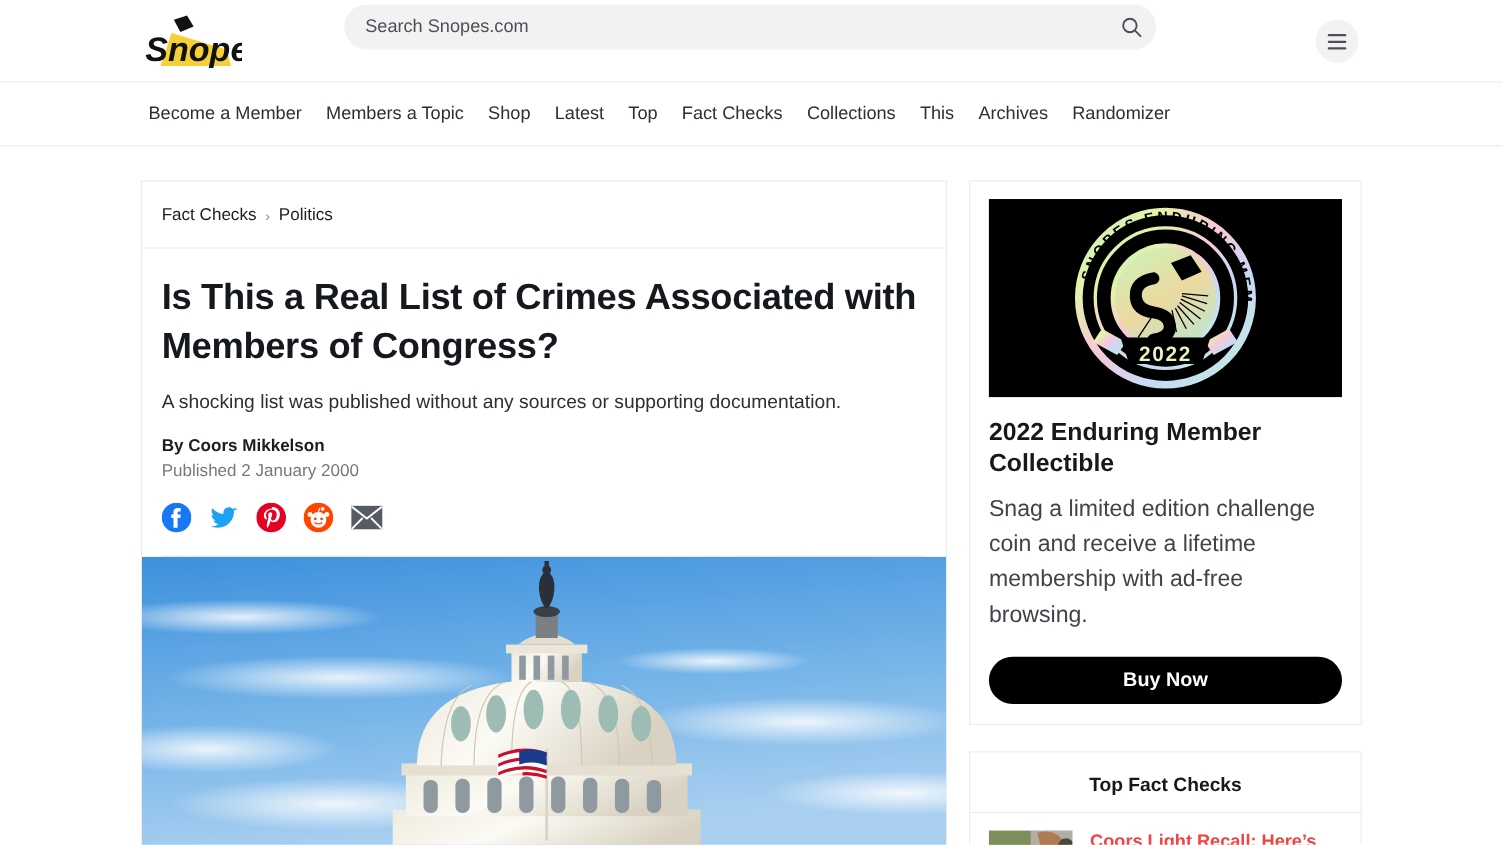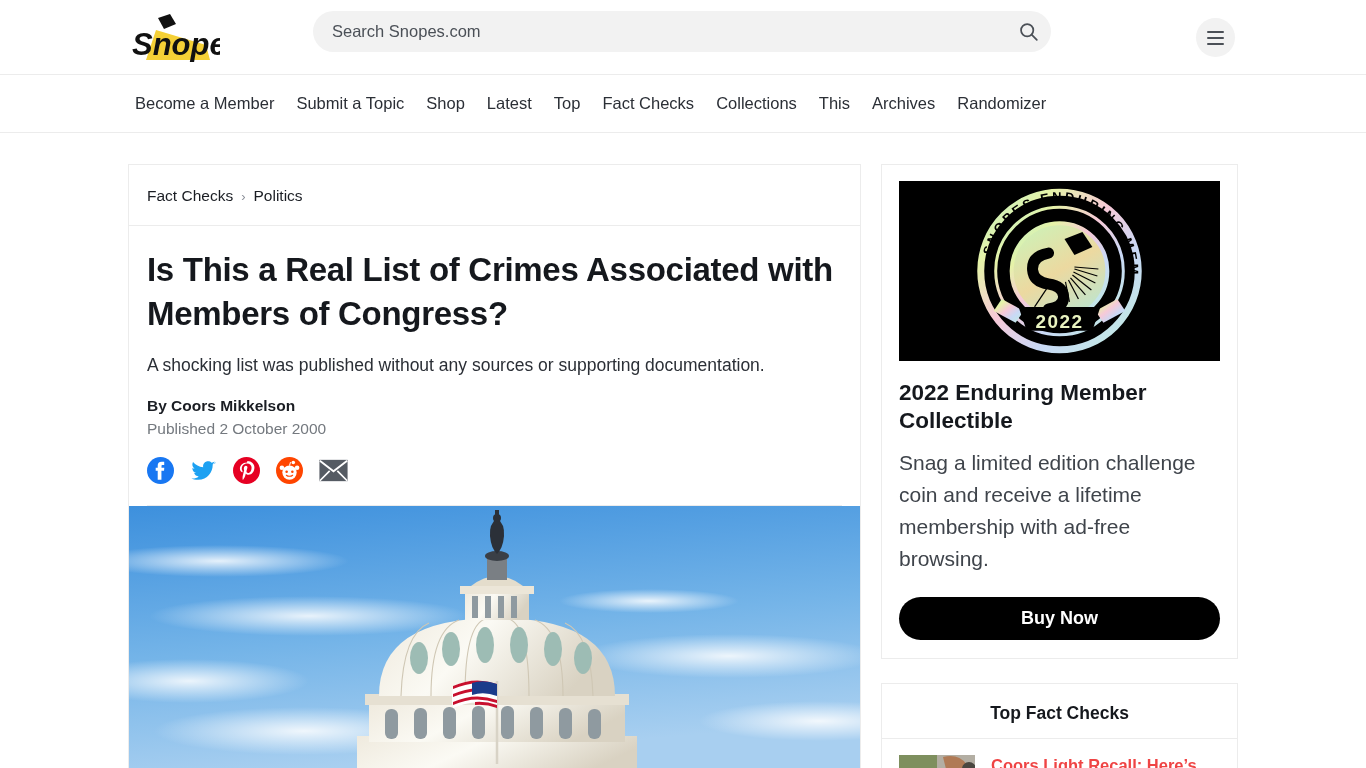"Search Snopes.com" .search-bar { top: 11px -> 4px }
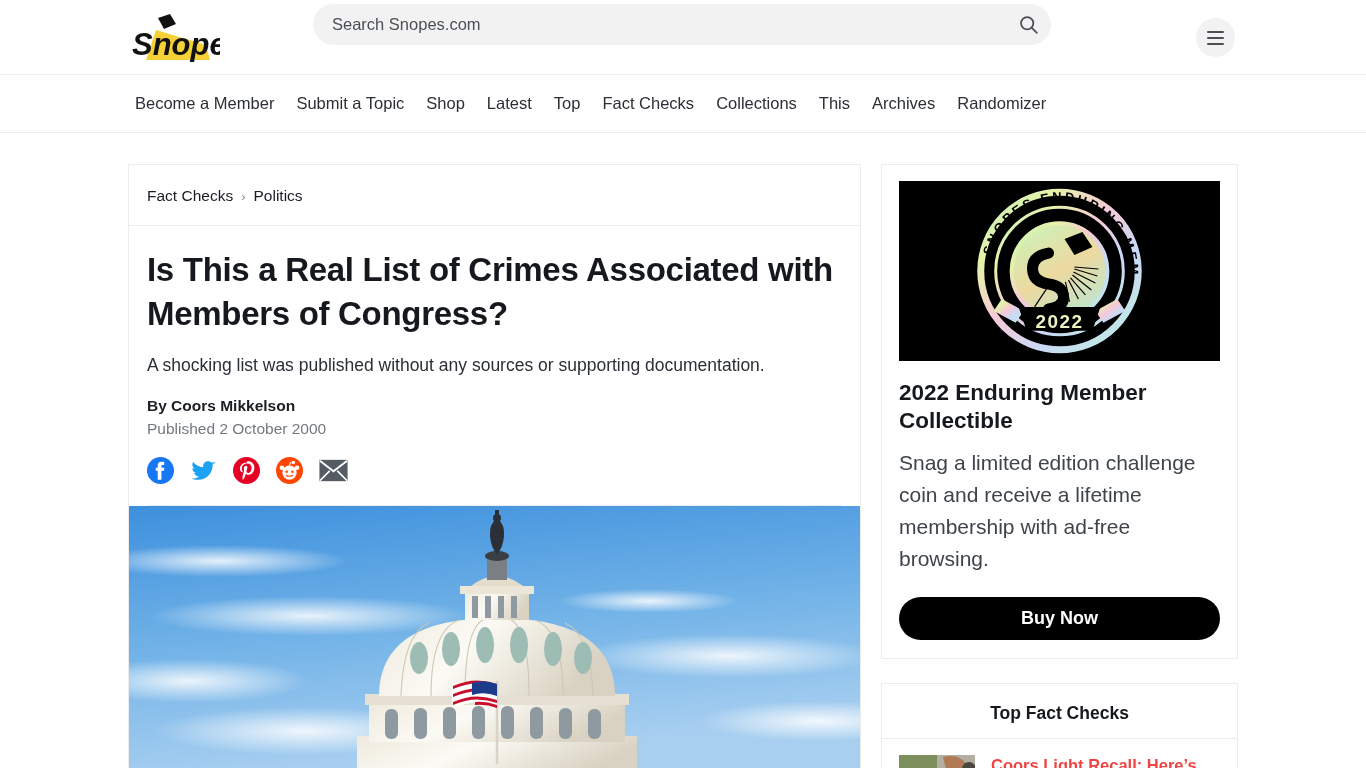"Submit a Topic" a.nav-item { text: Submit -> Members }
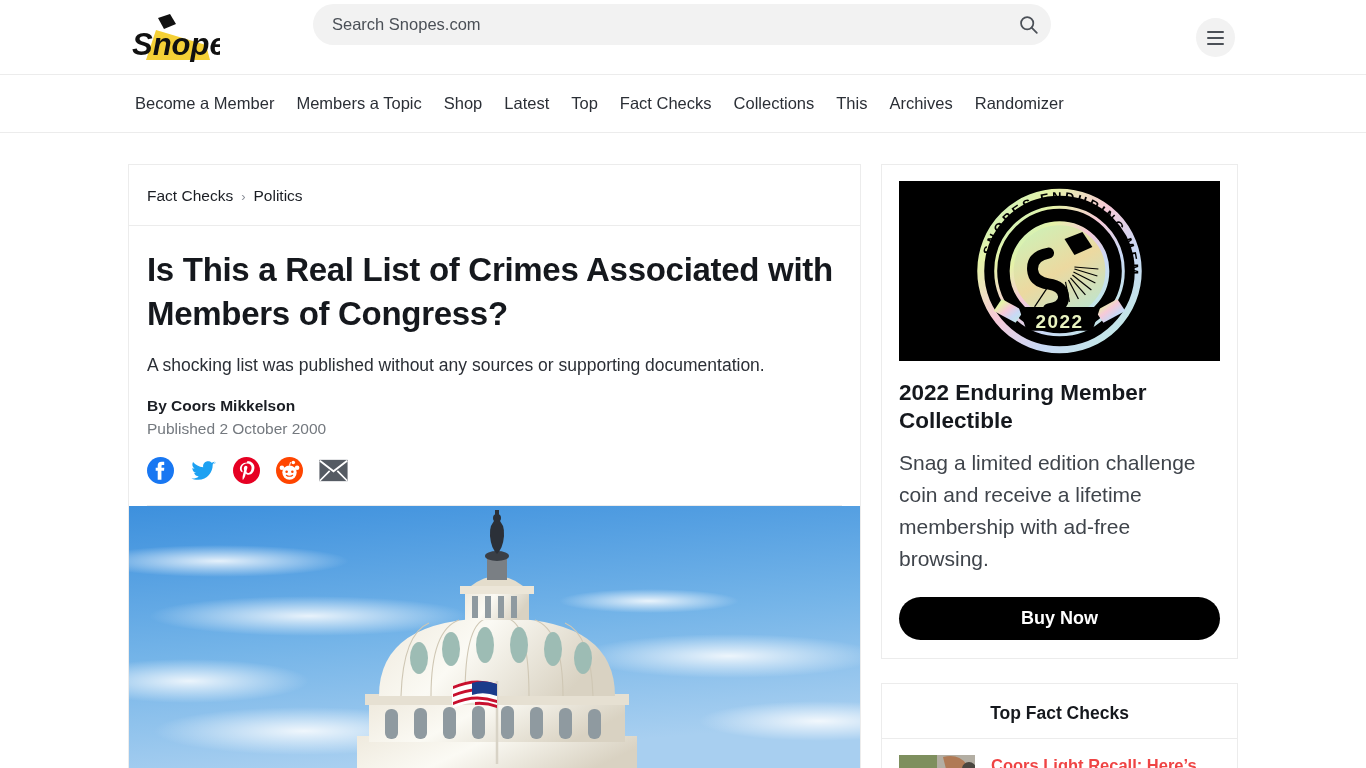"Published 2 October 2000" div.published { text: October -> January }
